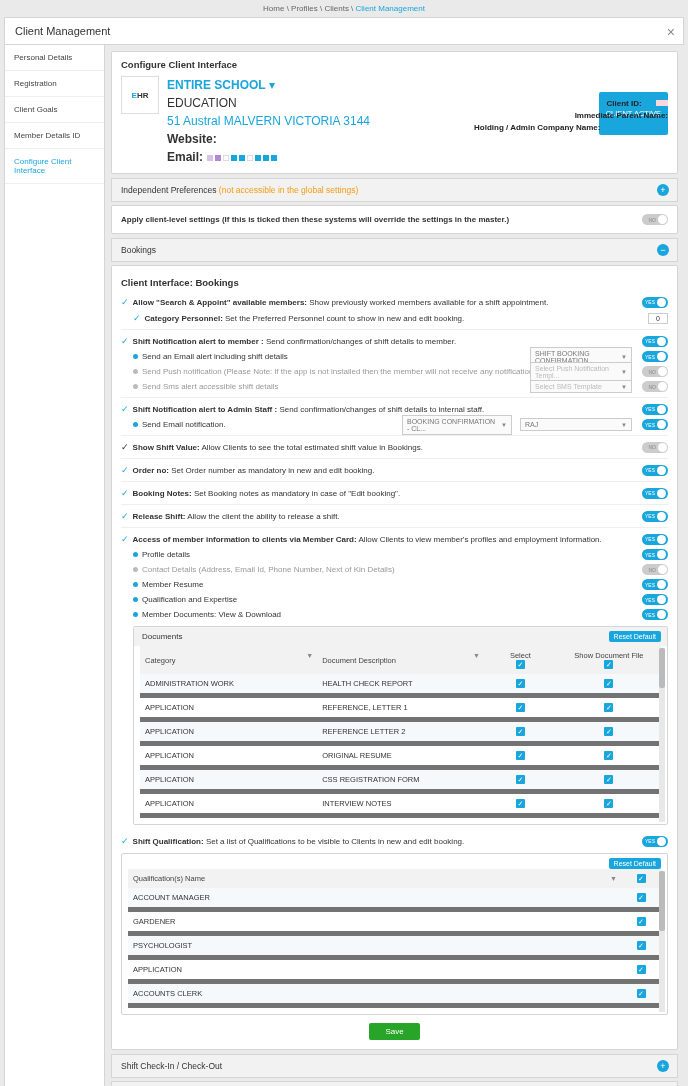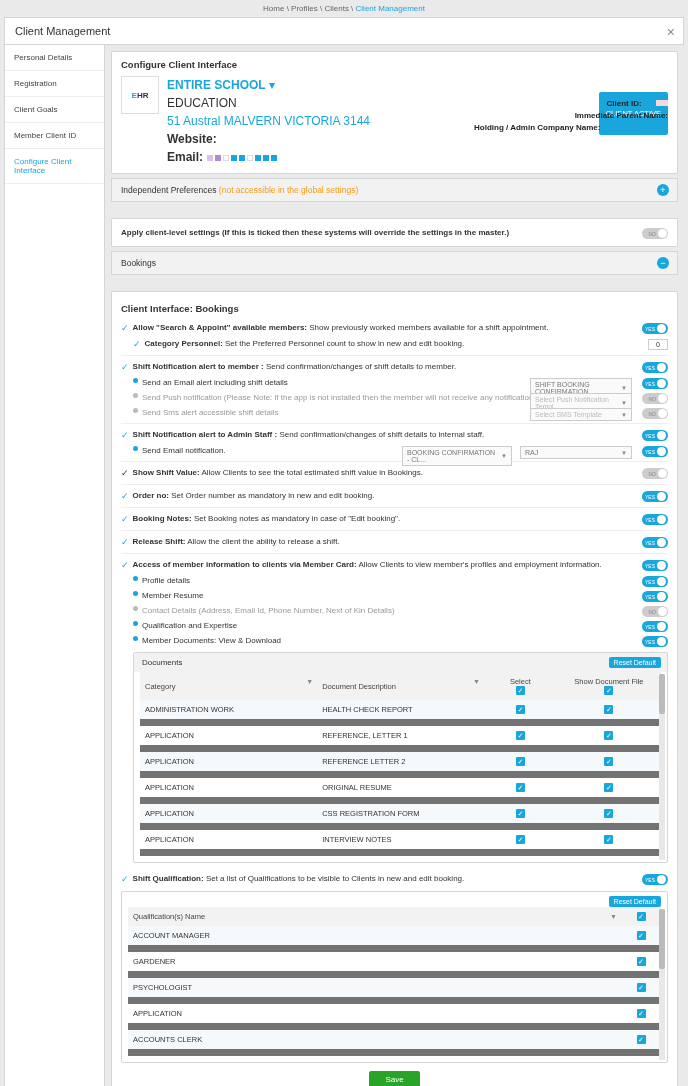"Member Client ID" div.sidebar-item { text: Client -> Details }
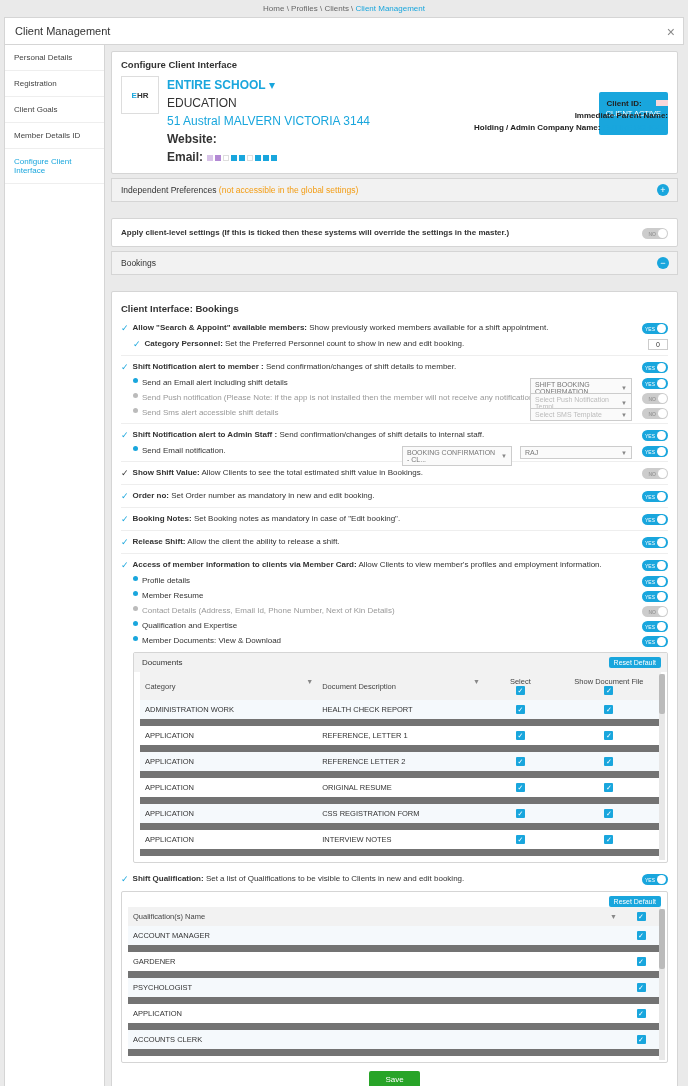"Independent Preferences (not accessible" .bar { margin-bottom: 16px -> 3px }
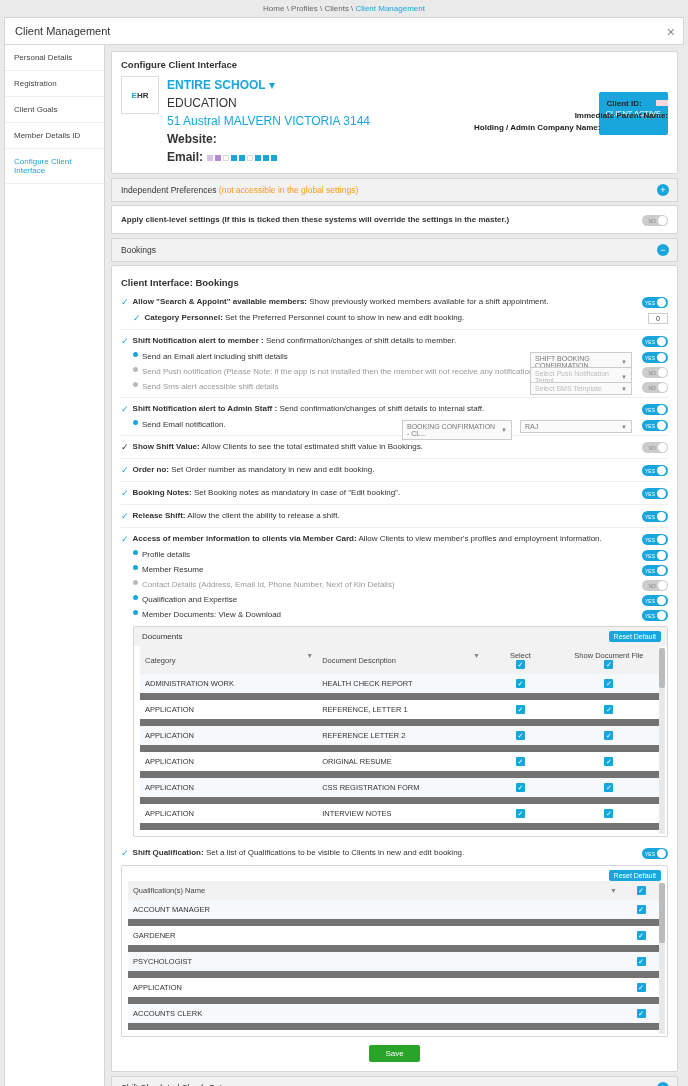"Apply client-level settings (If this" .setting-row { align-items: none -> center }
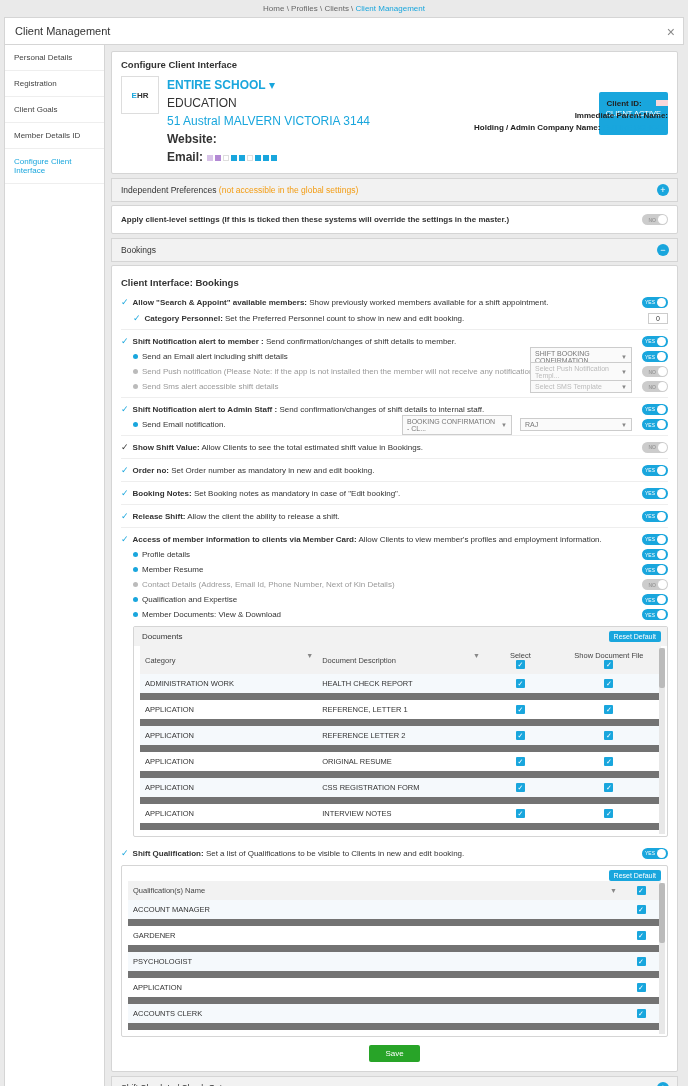"Member Resume" div.setting-row { order: before "Contact Details (Address, Email Id," -> after "Contact Details (Address, Email Id," }
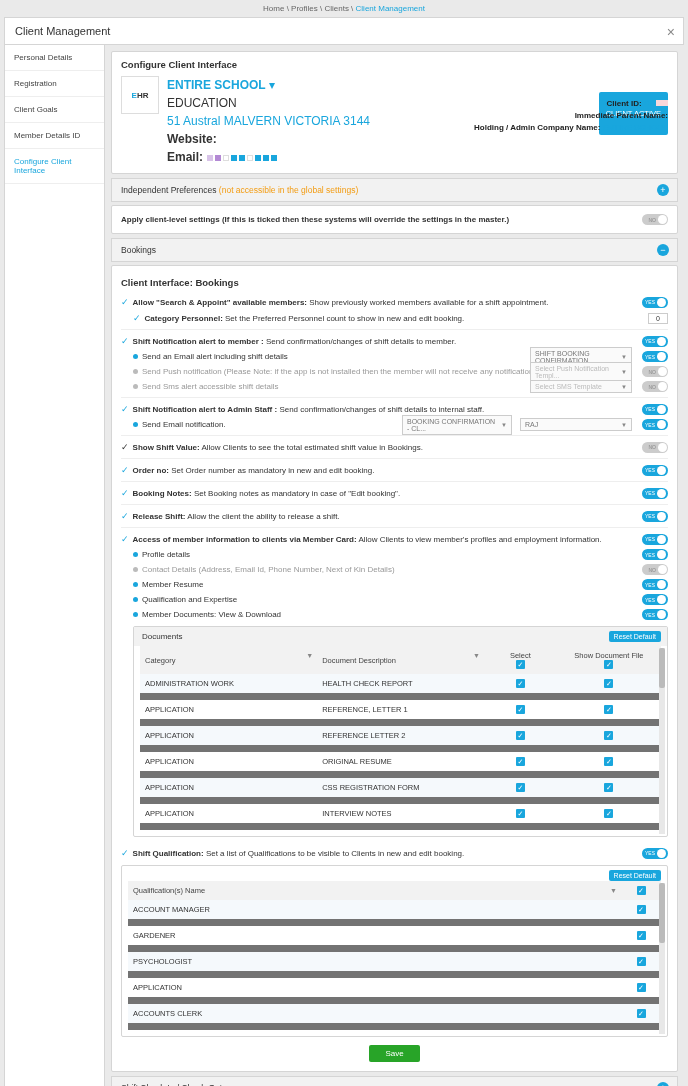"ADMINISTRATION WORK" .tbl td { border-bottom: 7px solid #737373 -> 5px solid #737373 }
